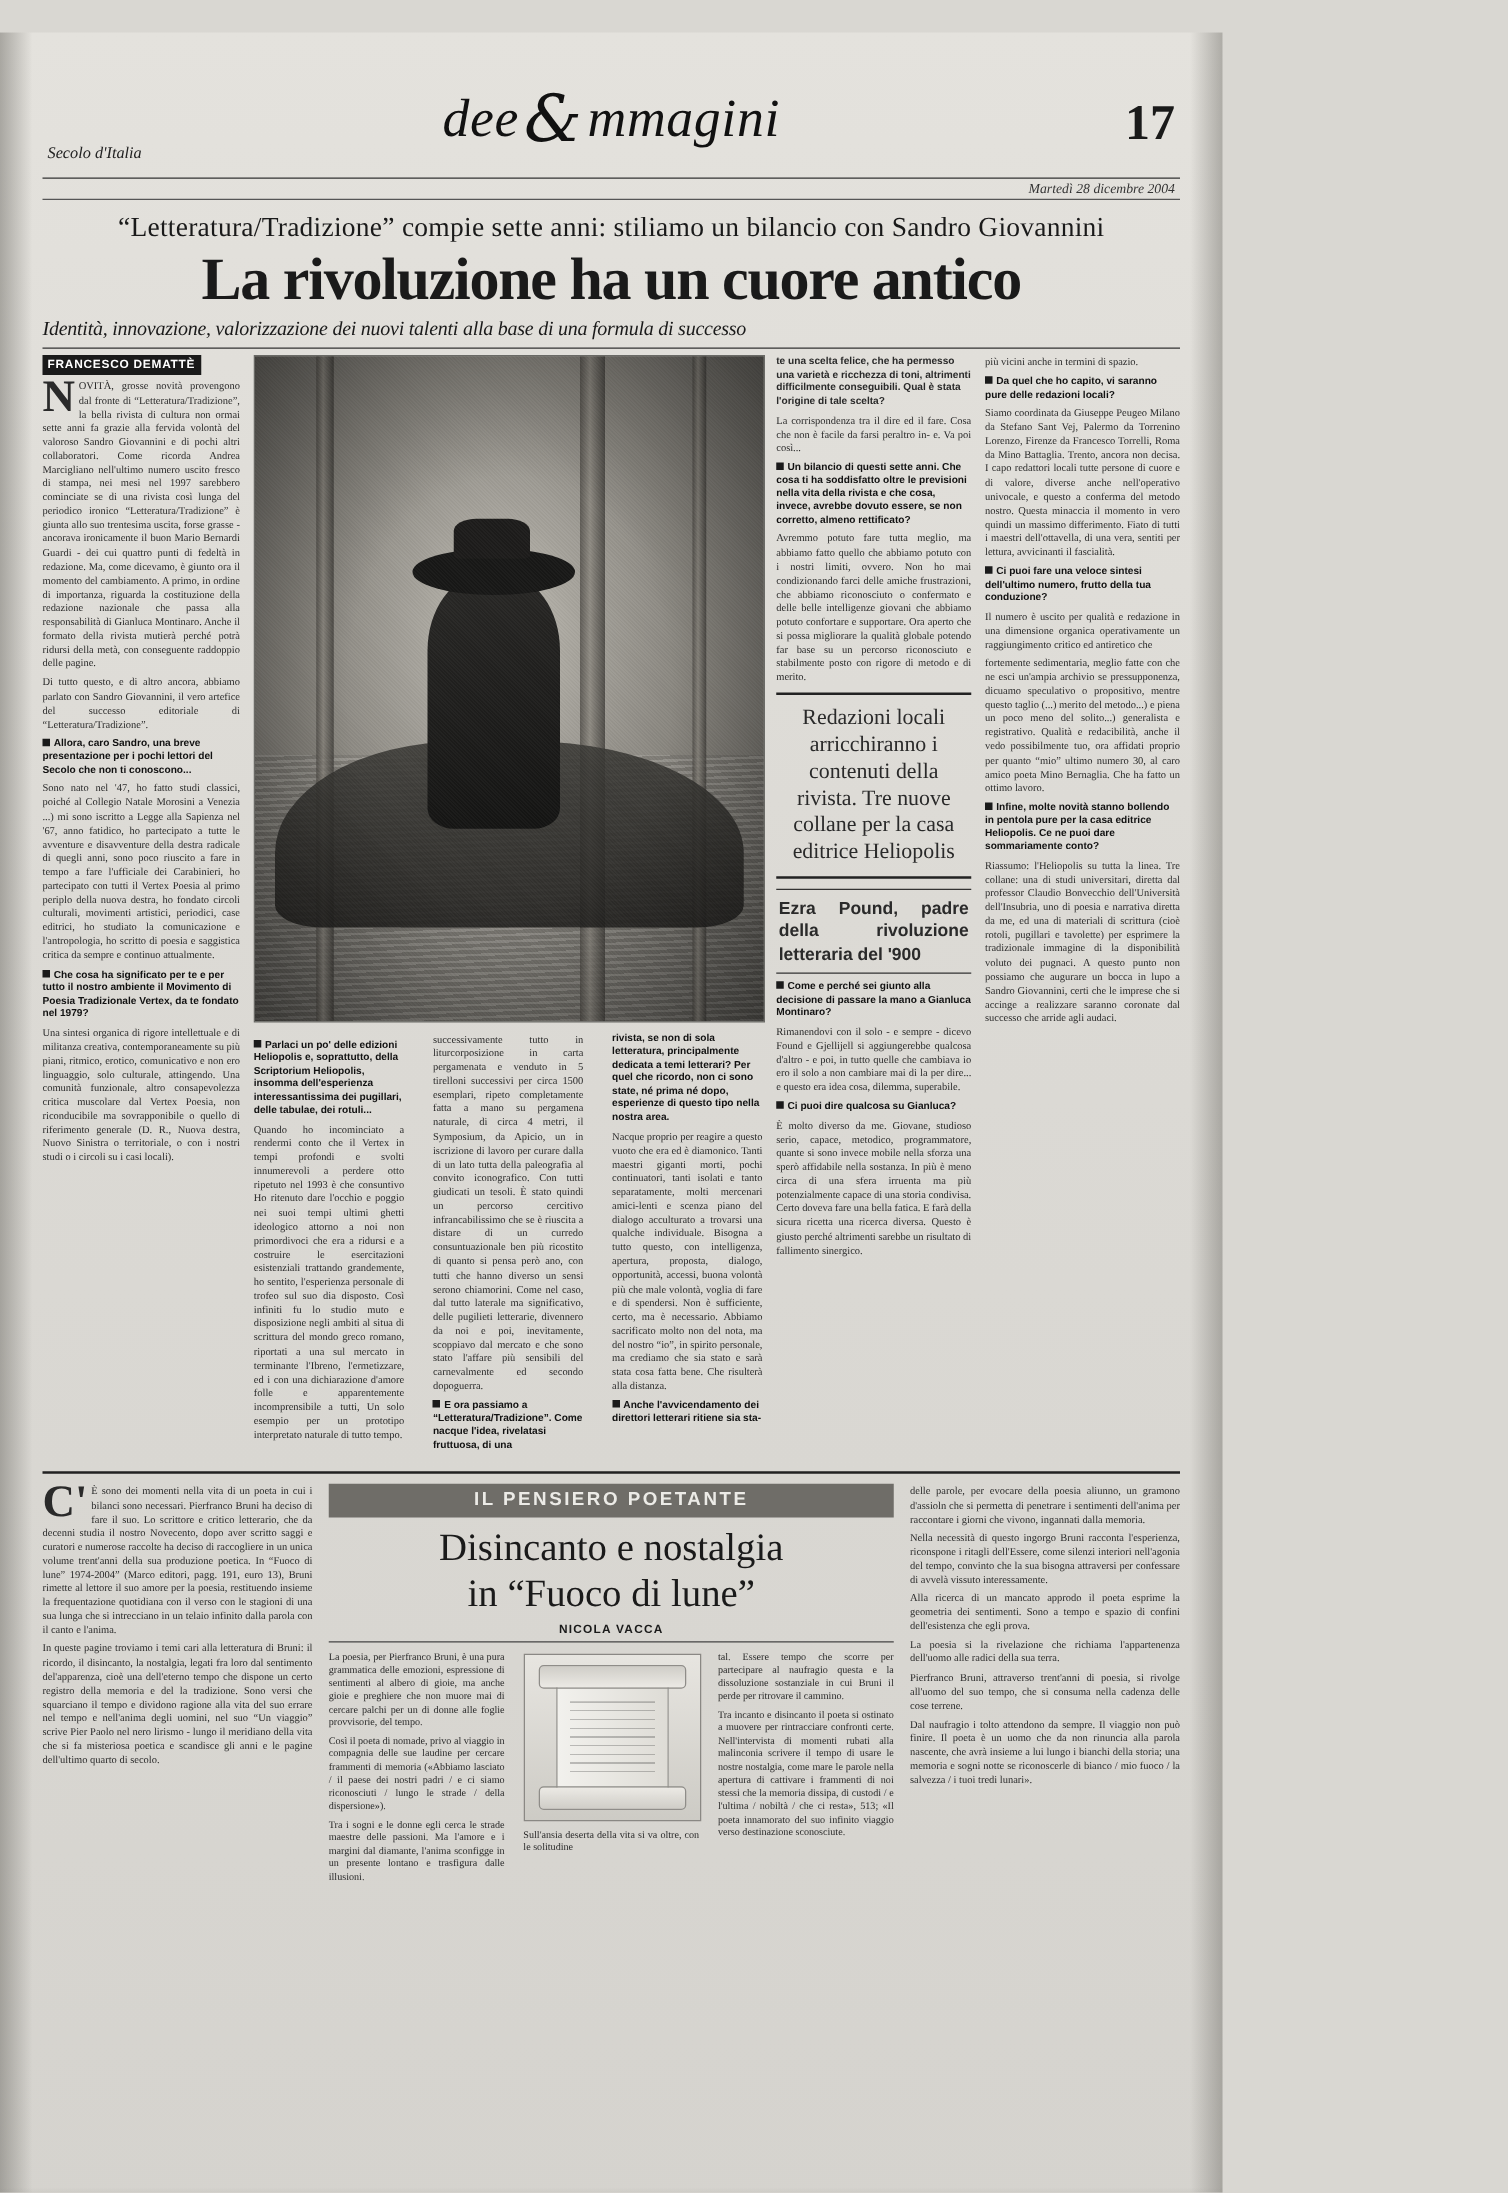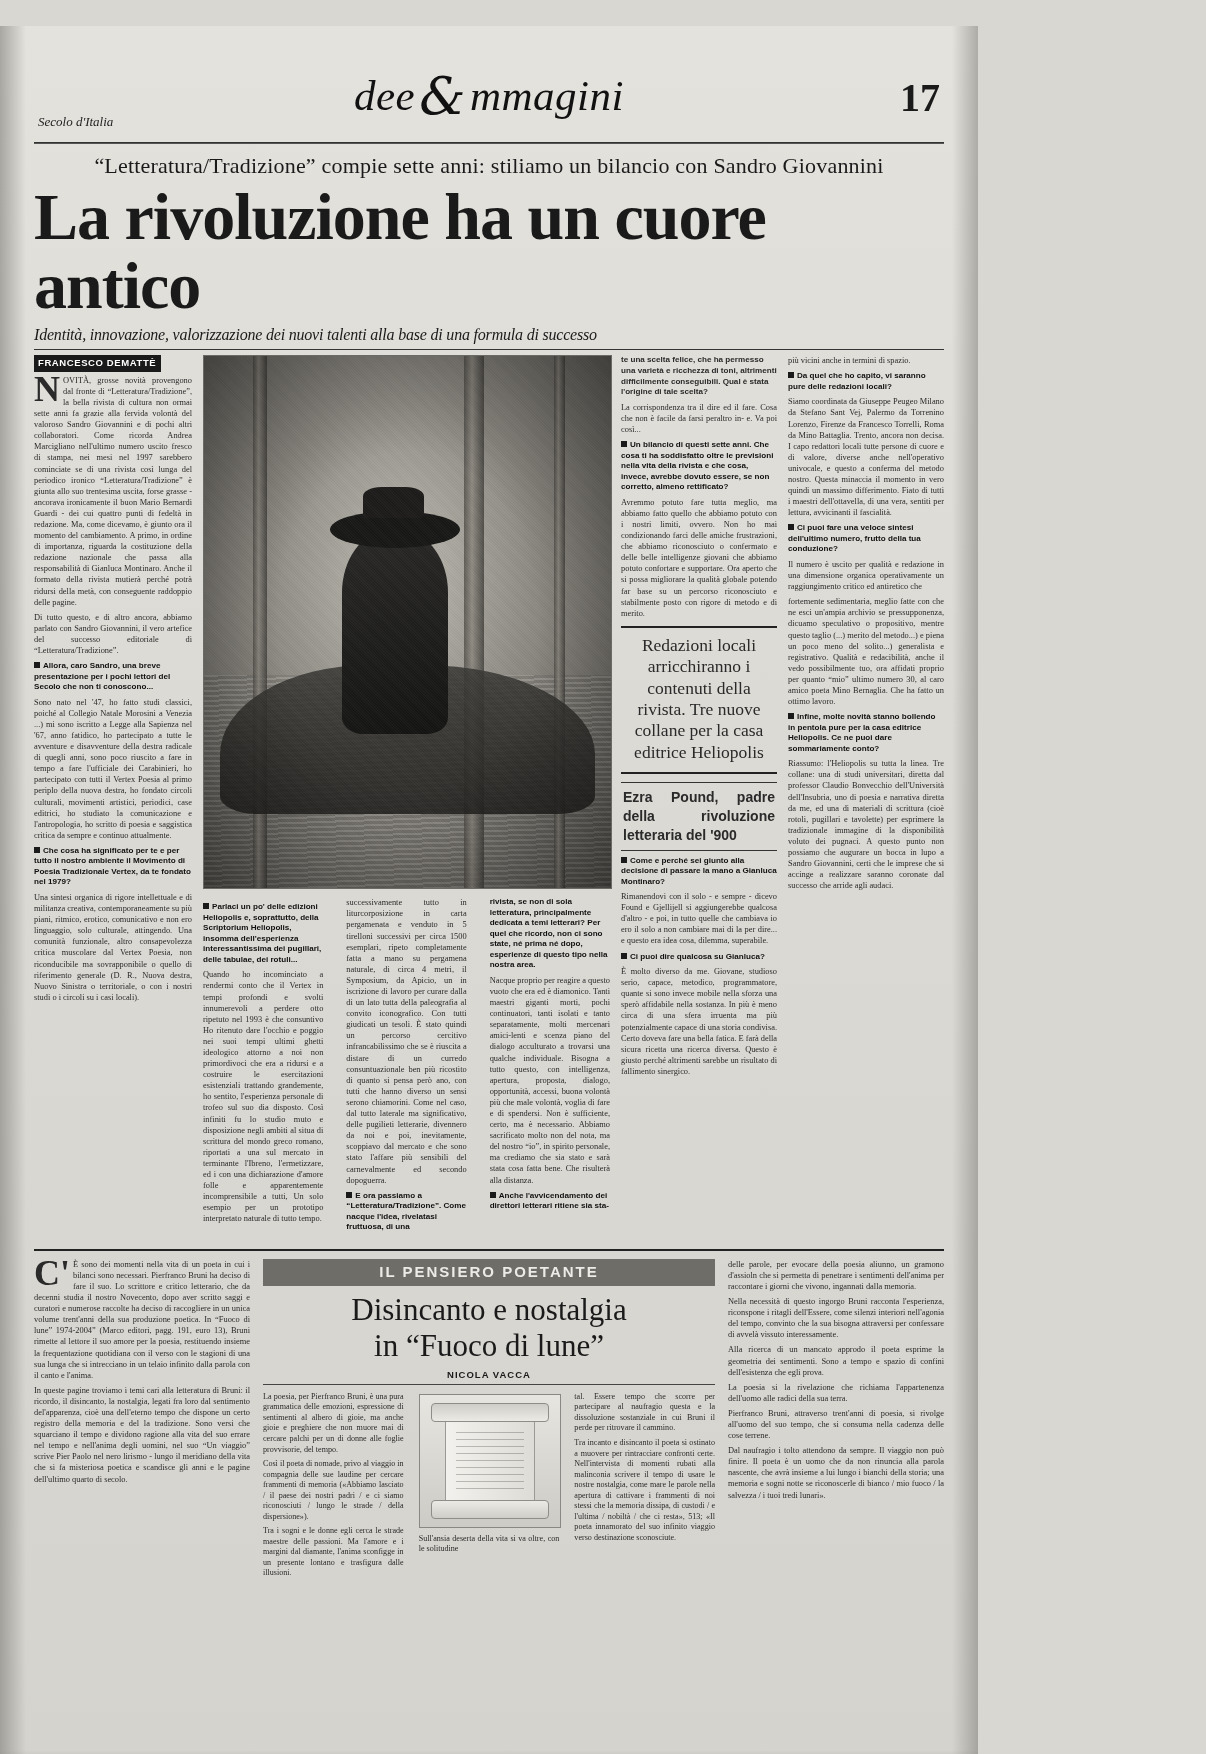"Martedì 28 dicembre 2004" div { html: none -> <div> <div>Martedì 28 dicembre 2004</div> </div> }
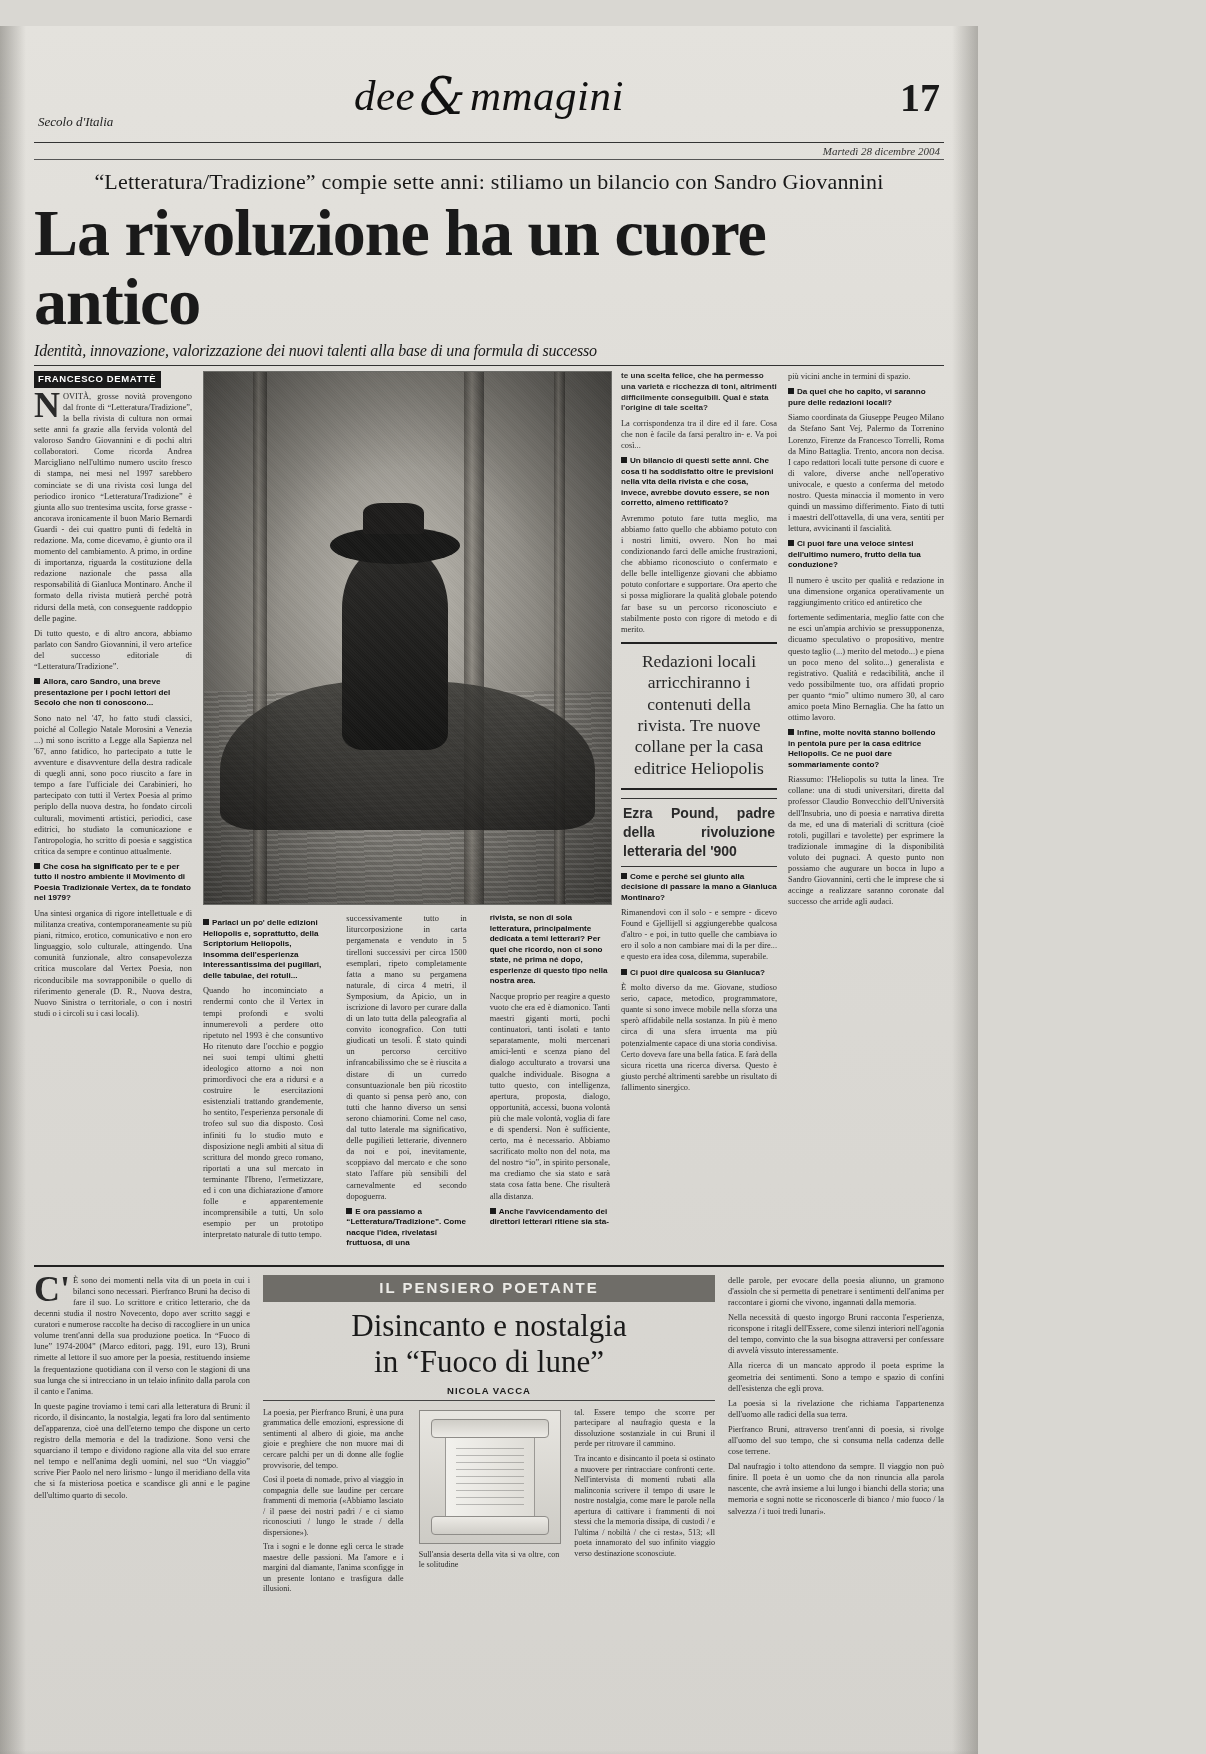"La rivoluzione ha un cuore" .headline { font-size: 66px -> 48px; text-align: left -> center }
